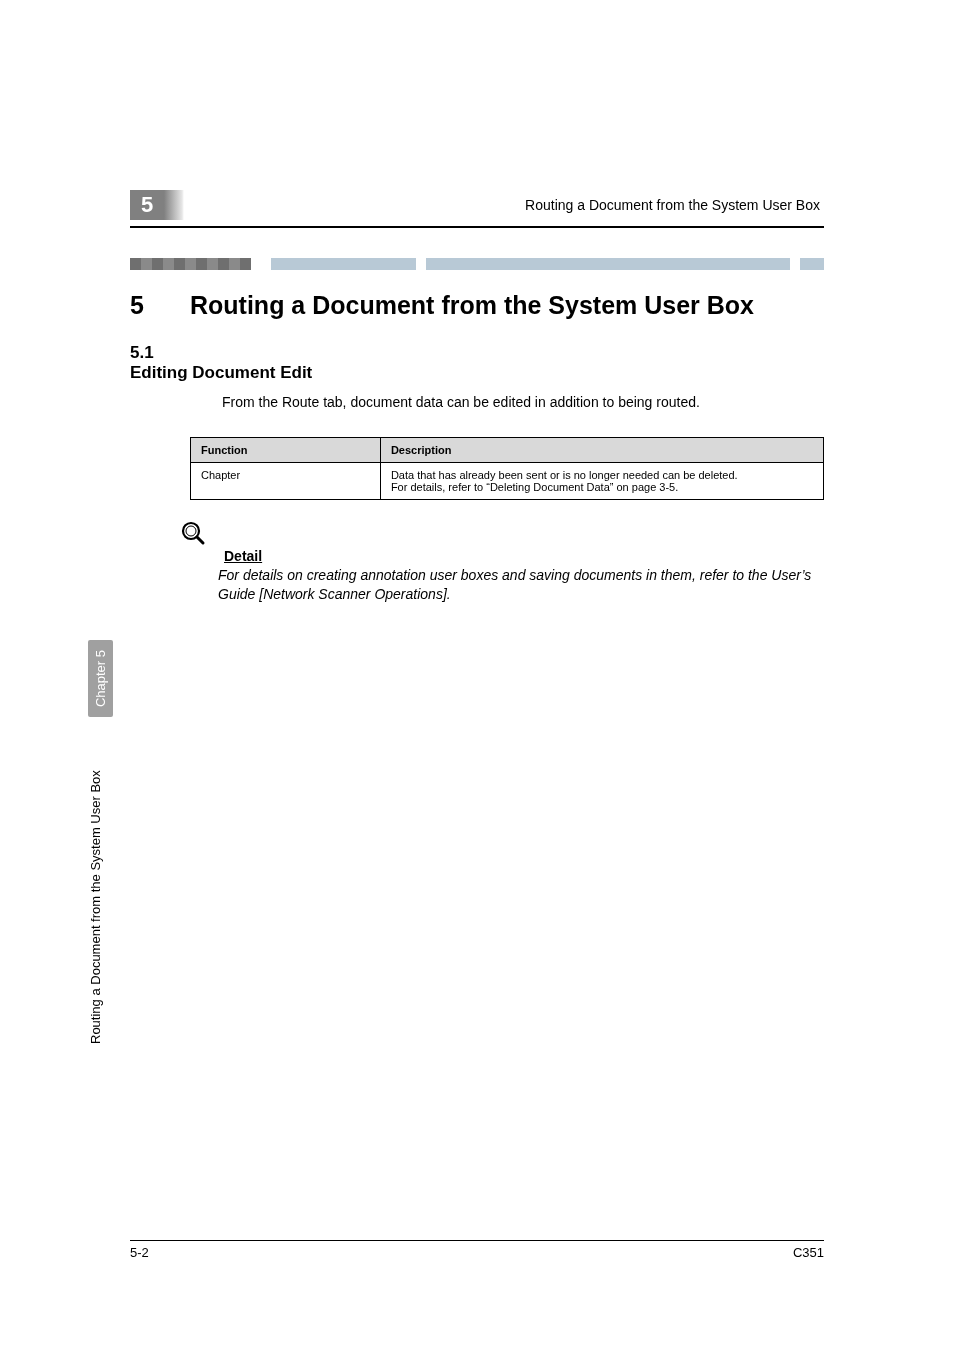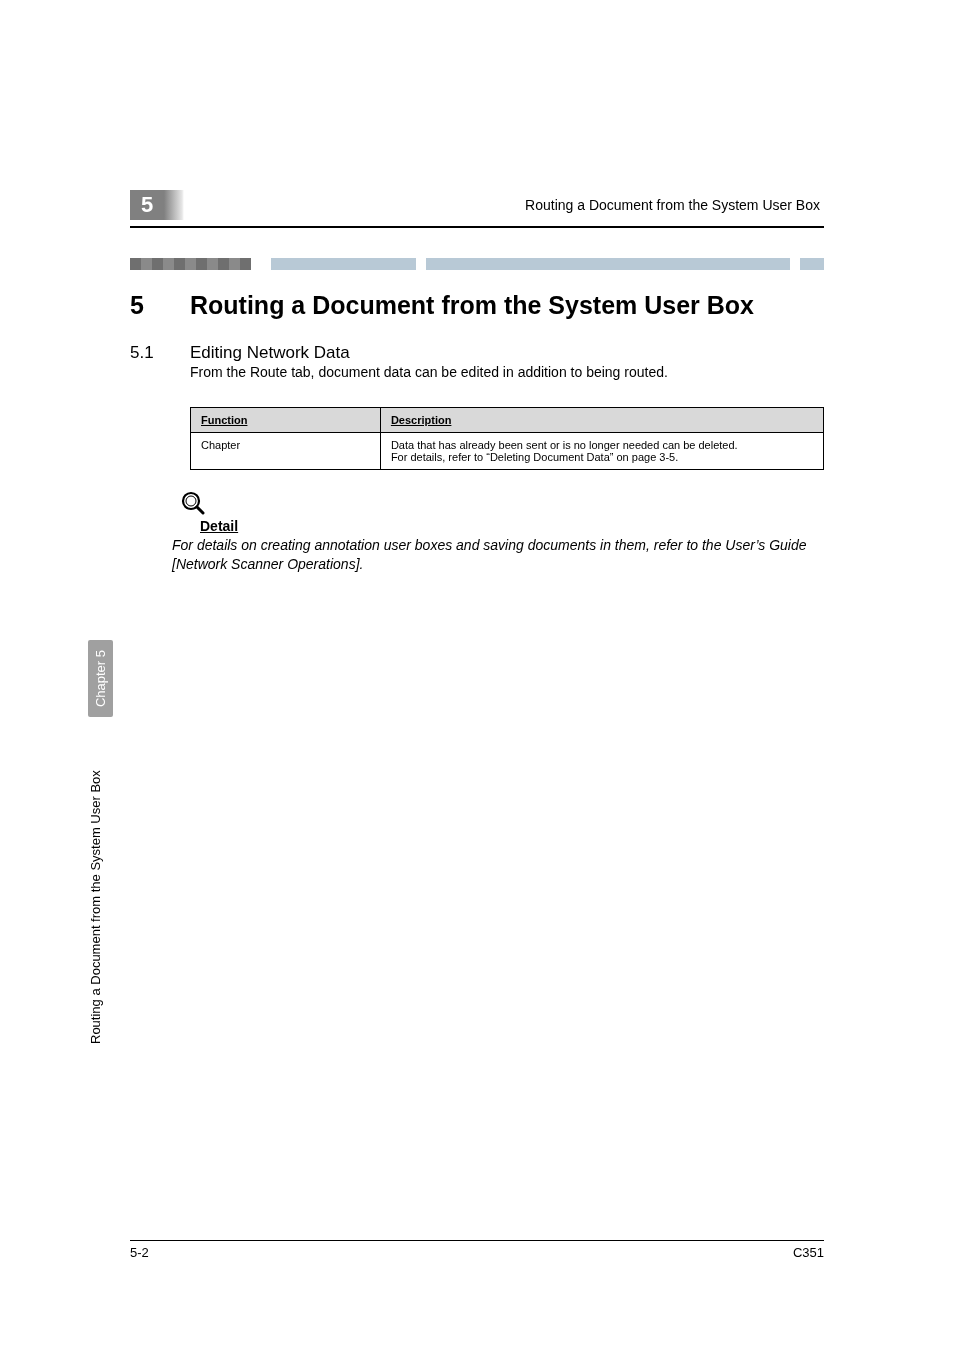"5.1" .sub-heading { flex-direction: none -> column; font-weight: normal -> bold; margin-bottom: none -> 10px }
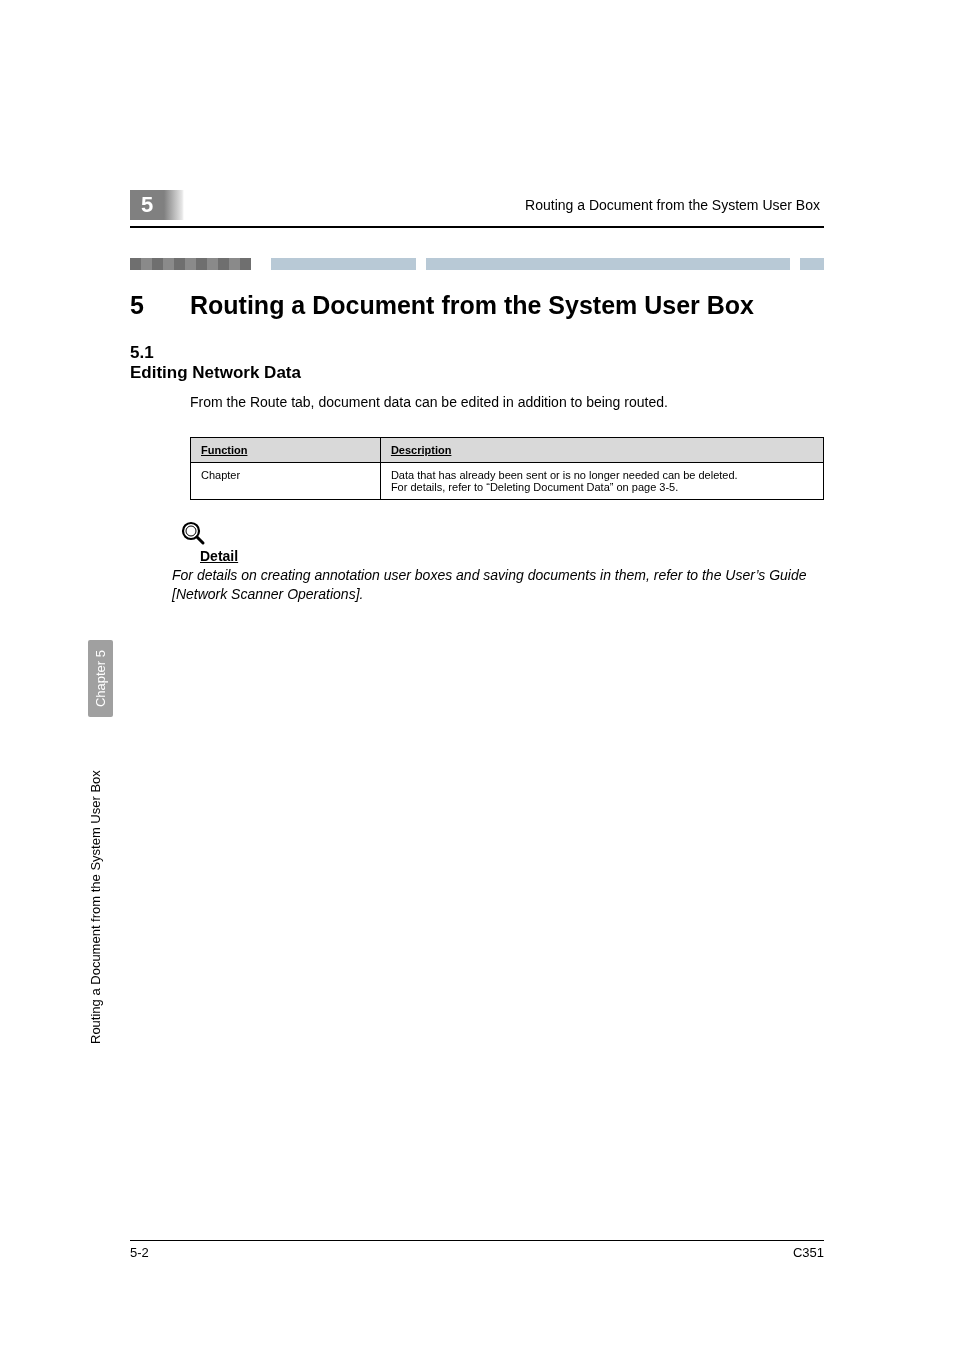"Editing Network Data" span { text: Network Data -> Document Edit }
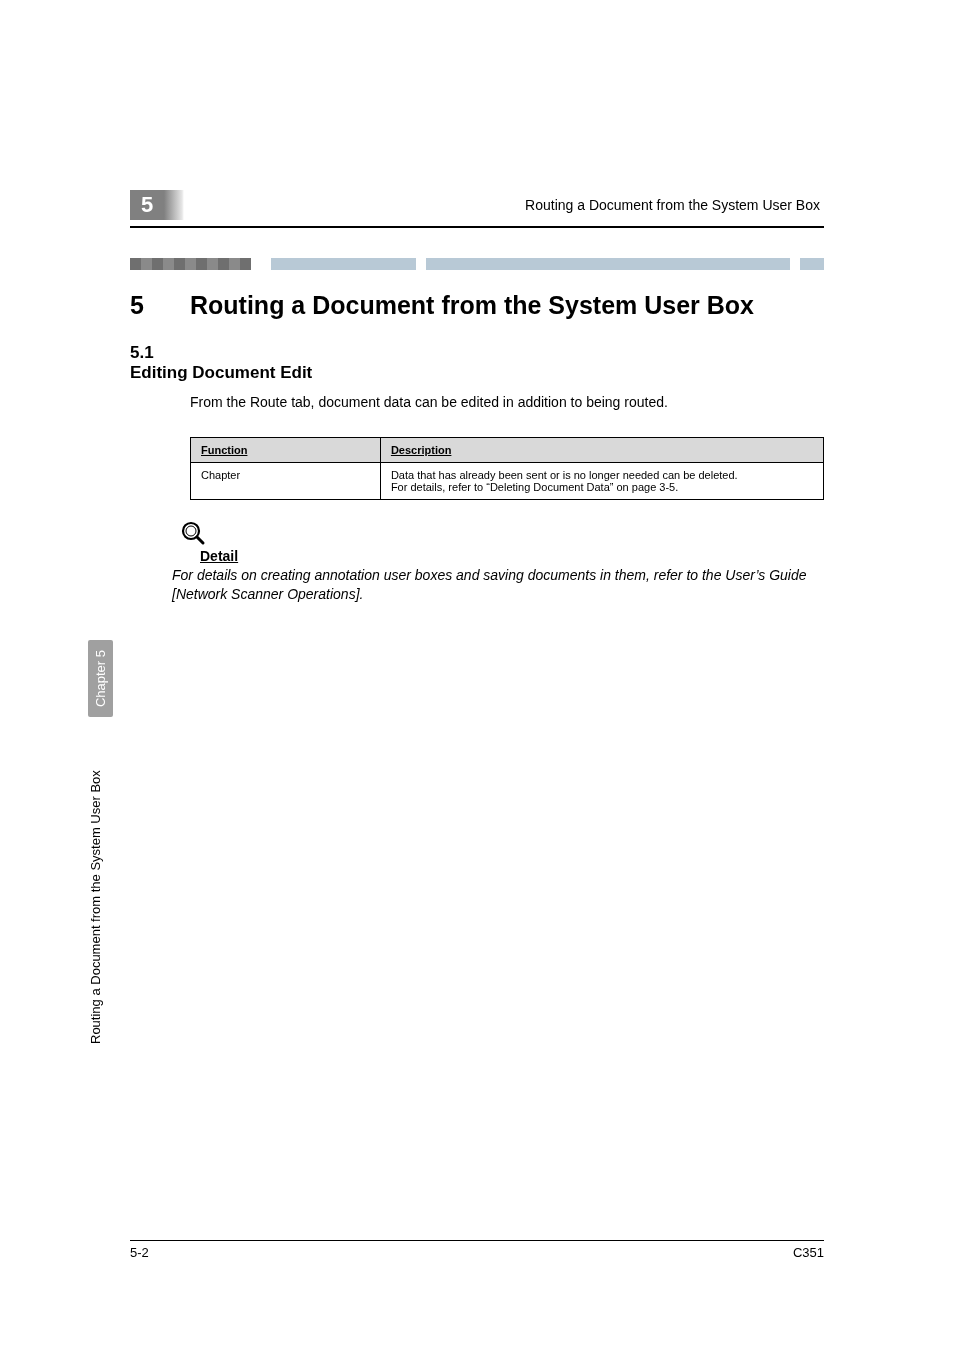"From the Route tab, document" .body-text { margin-left: 60px -> 92px }
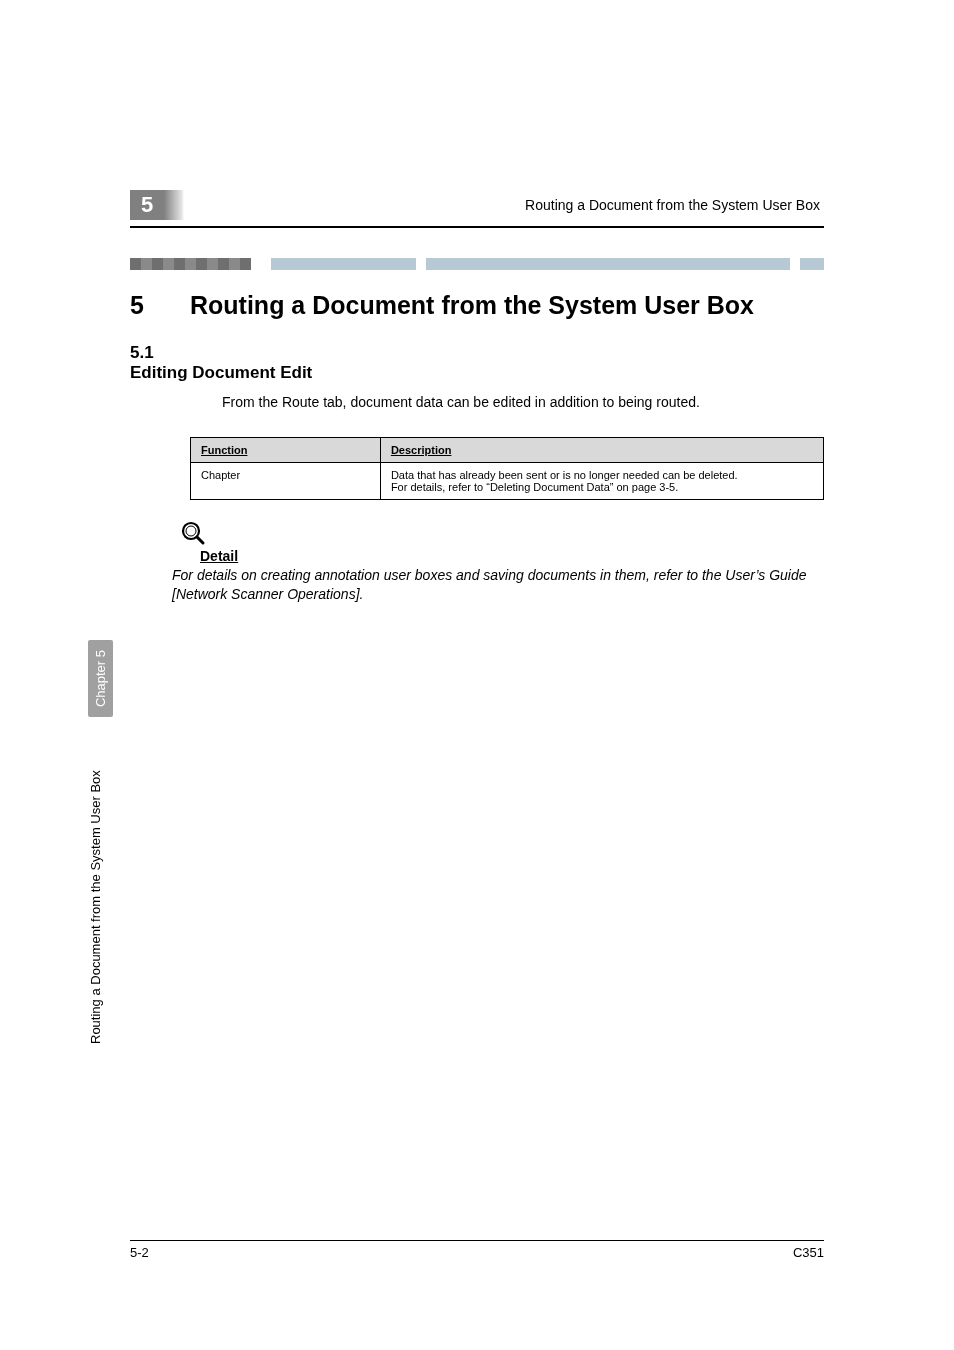"Function" table.func th { text-decoration: underline -> none }
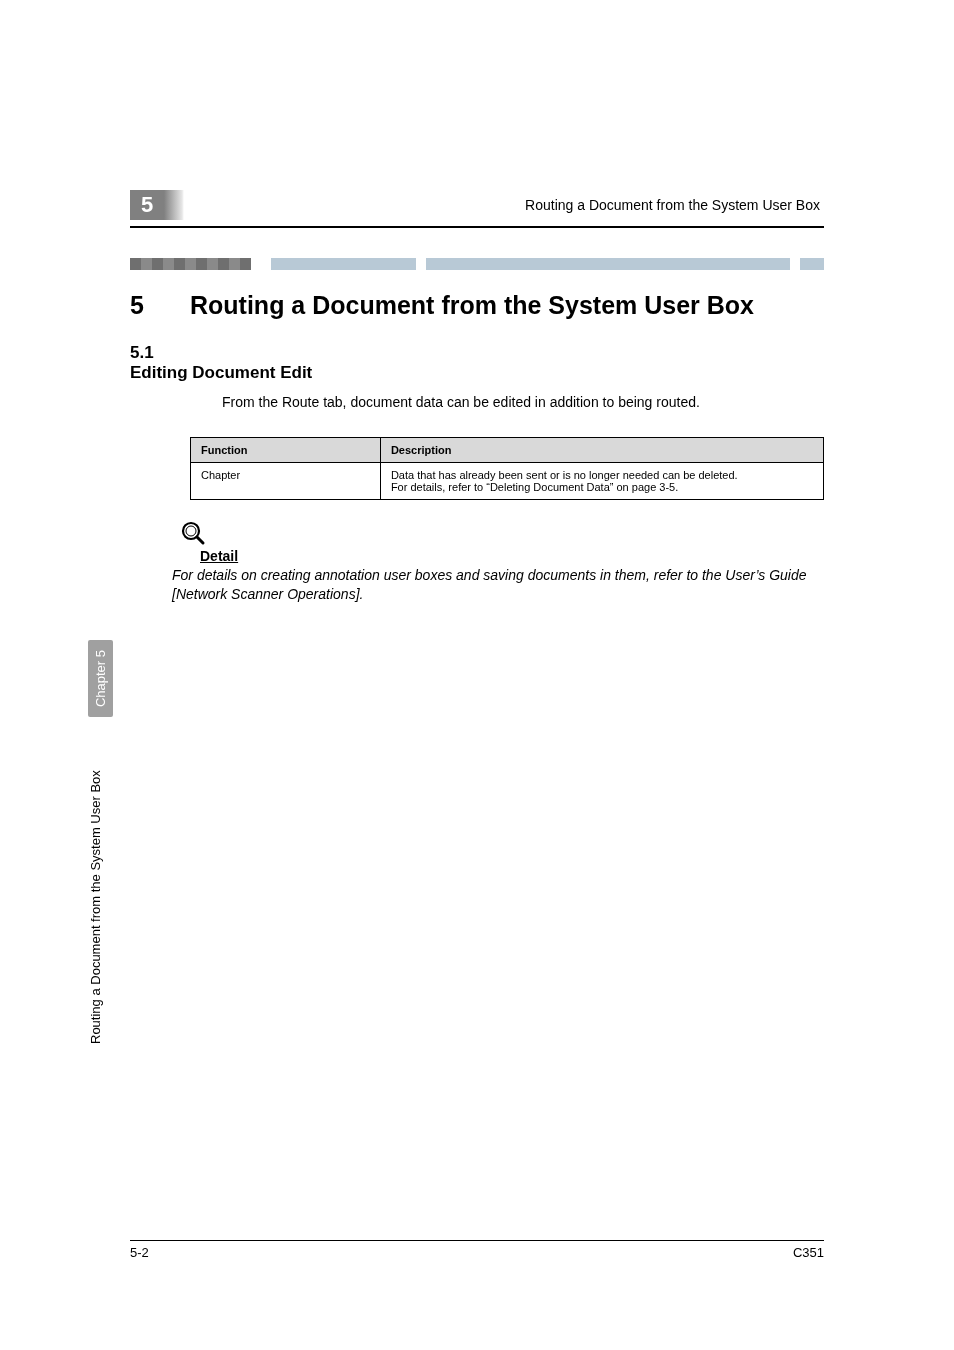"Detail" .detail-label { margin-left: 70px -> 94px }
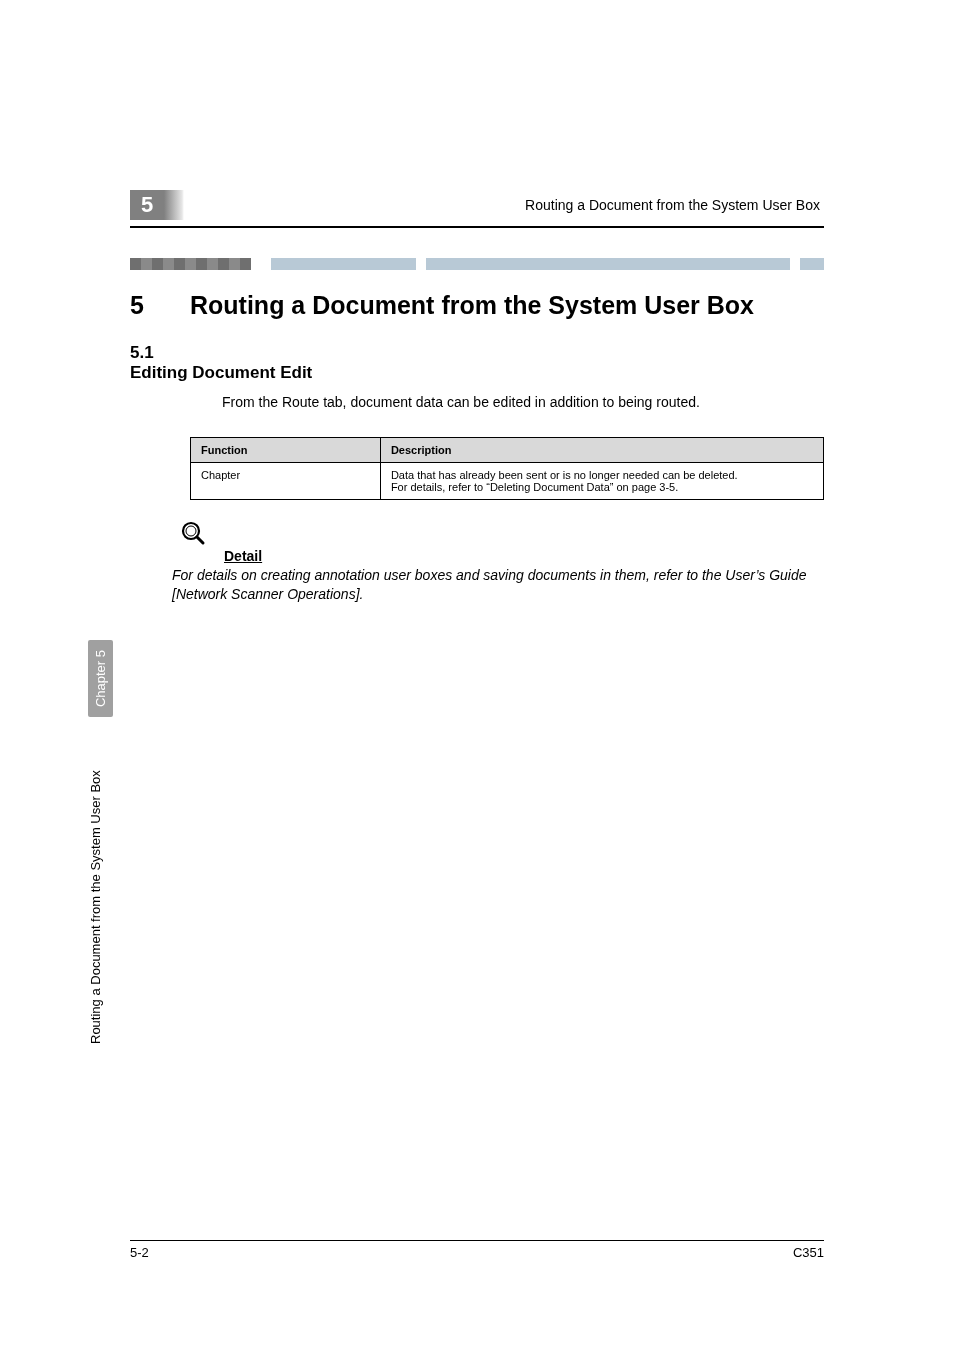"For details on creating annotation" .detail-body { margin-left: 42px -> 88px }
